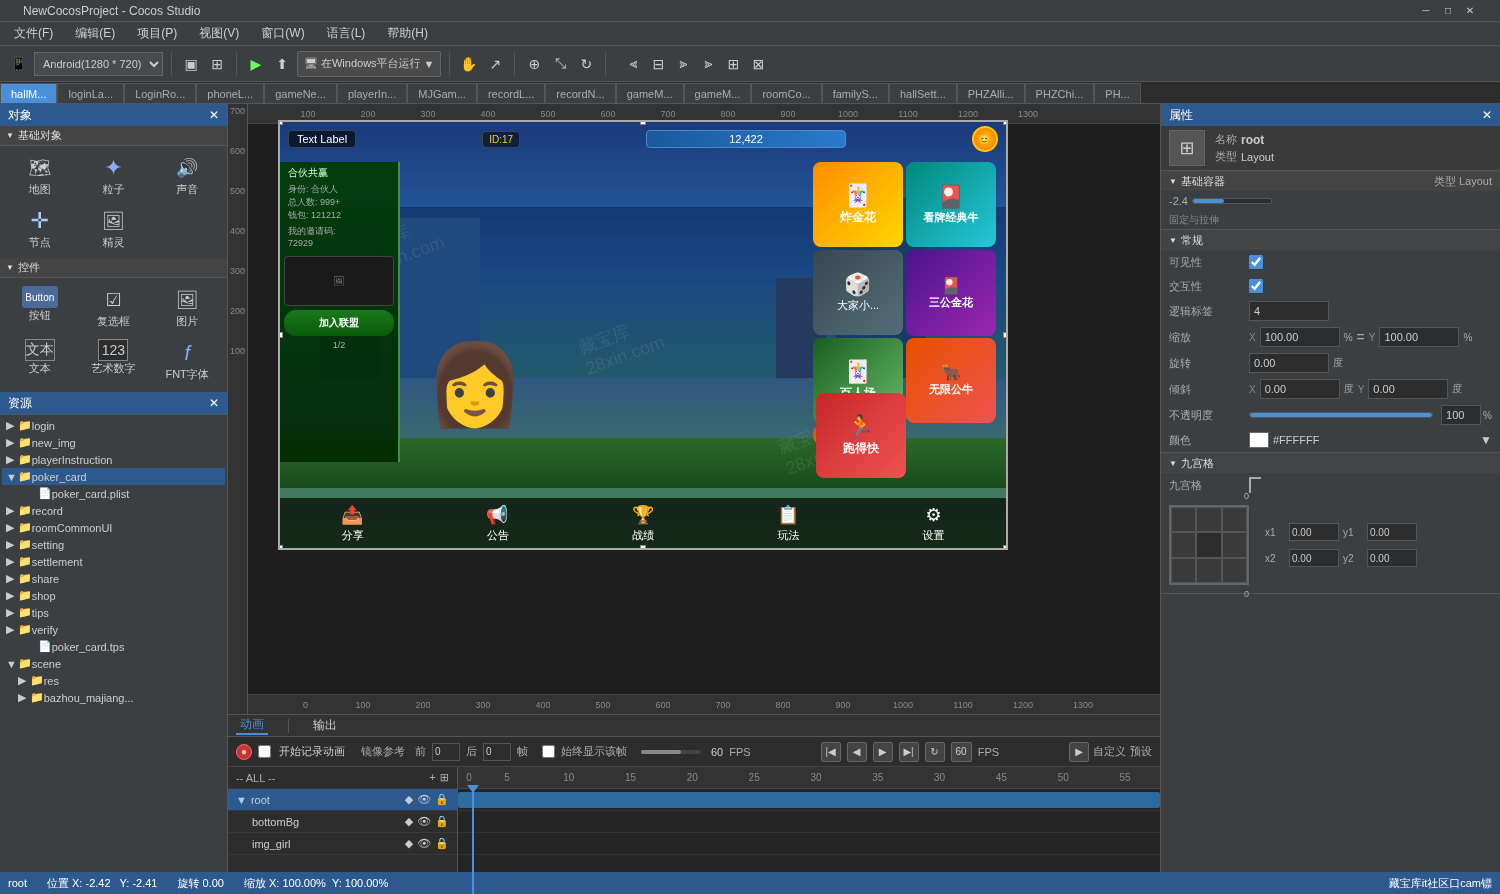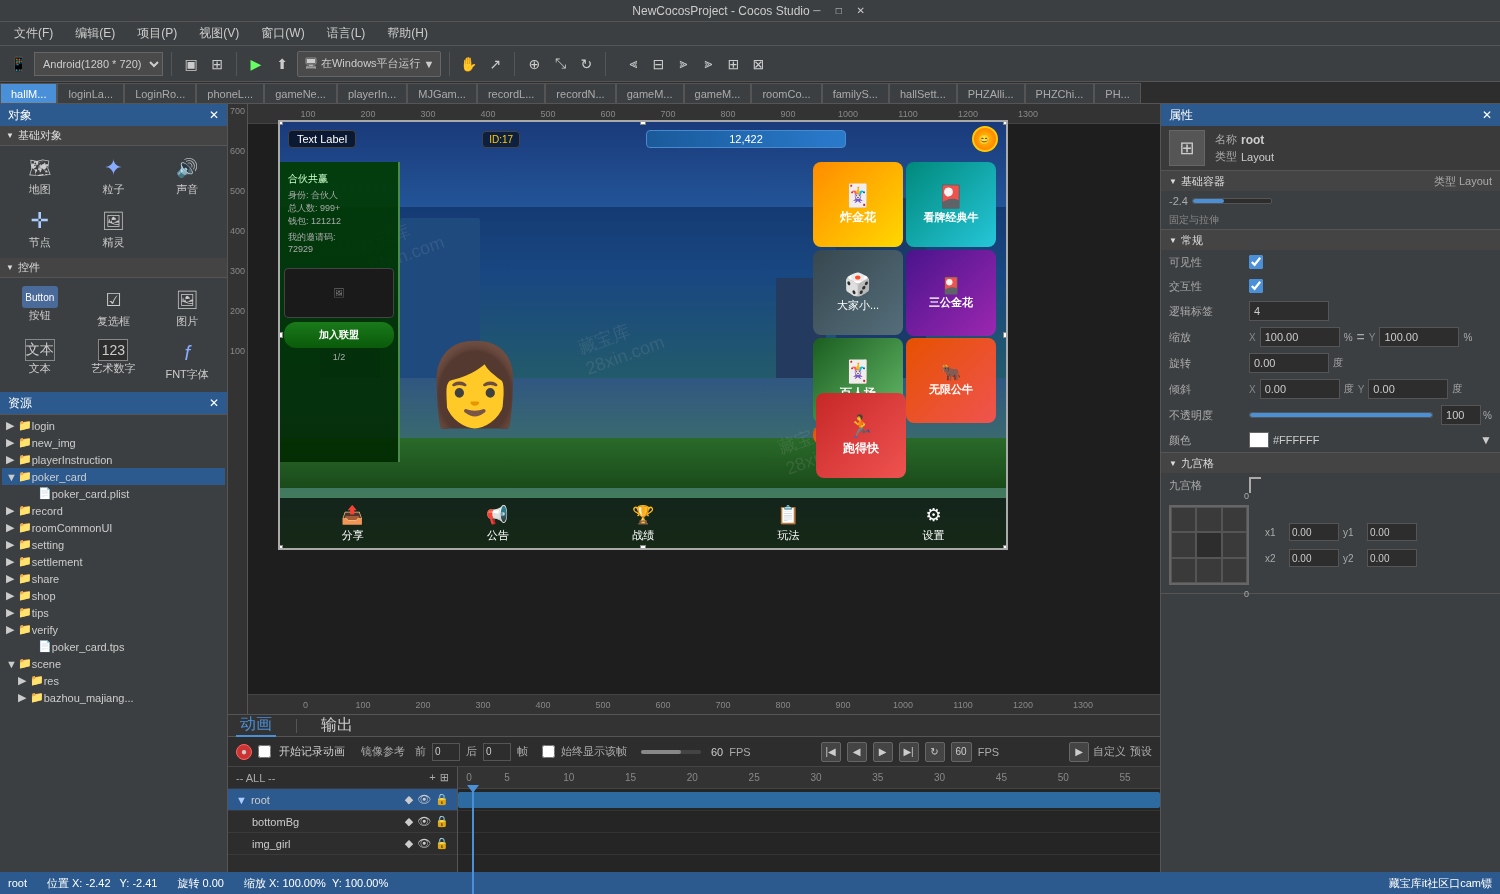"NewCocosProject - Cocos Studio" .title-bar { justify-content: center -> space-between }
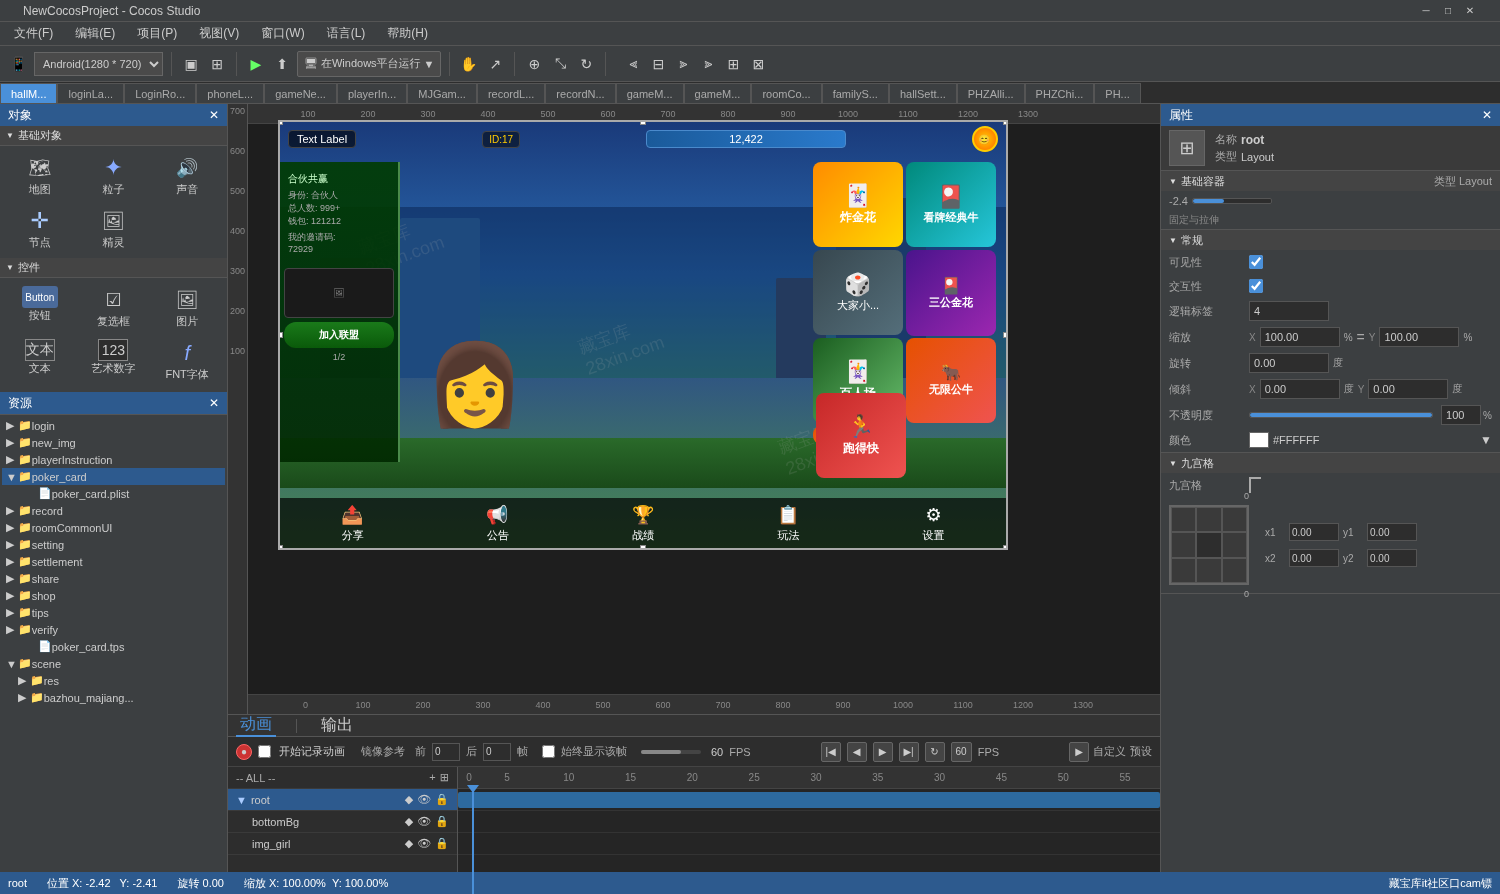"合伙共赢" div { padding: 10px 8px -> 4px 8px }
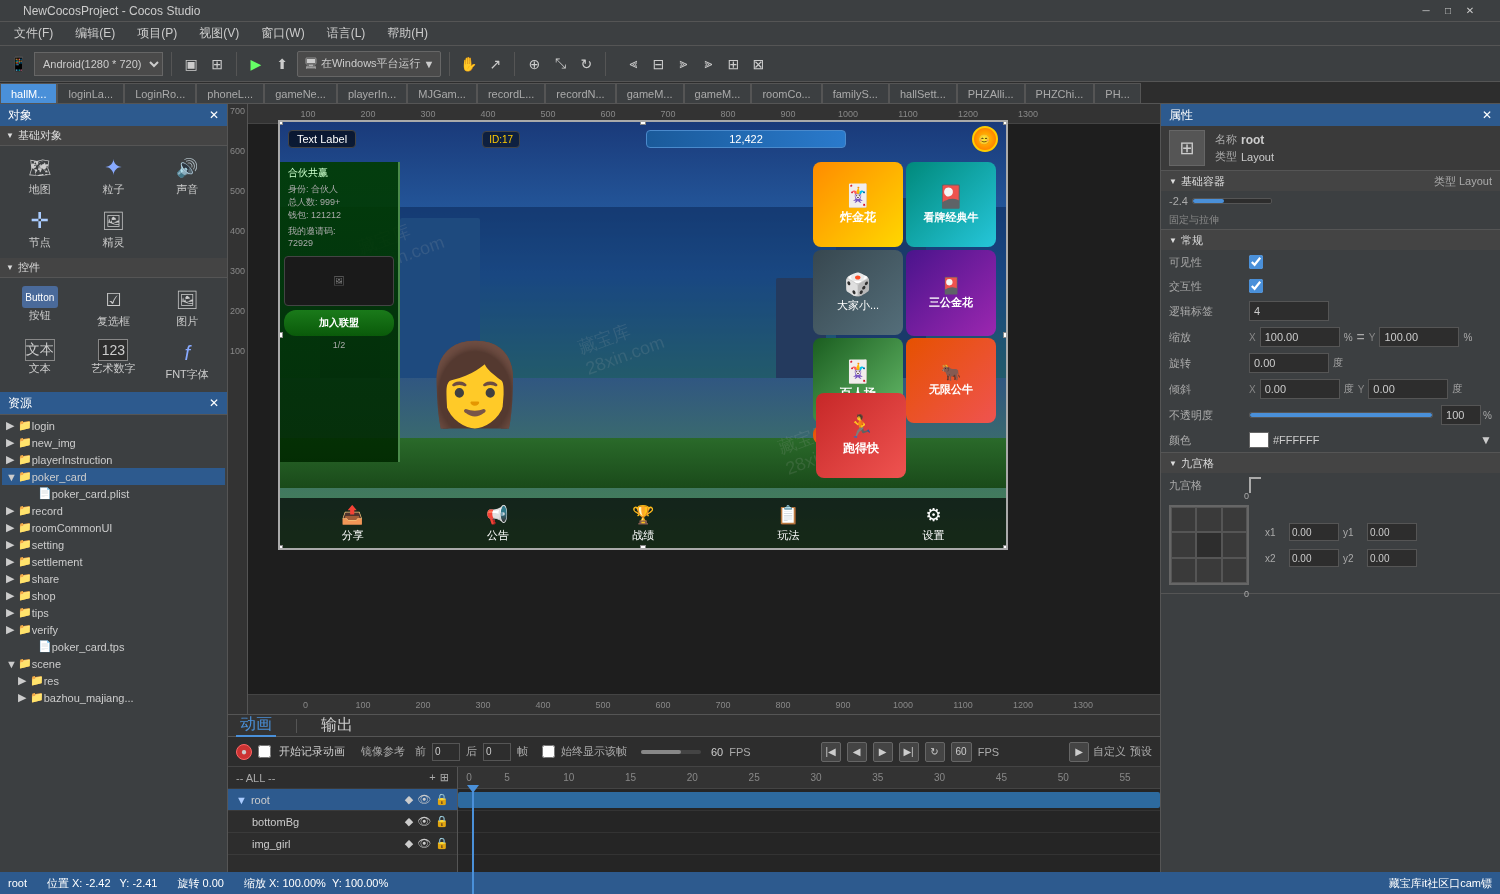"动画" .timeline-header { font-size: 16px -> 12px }
